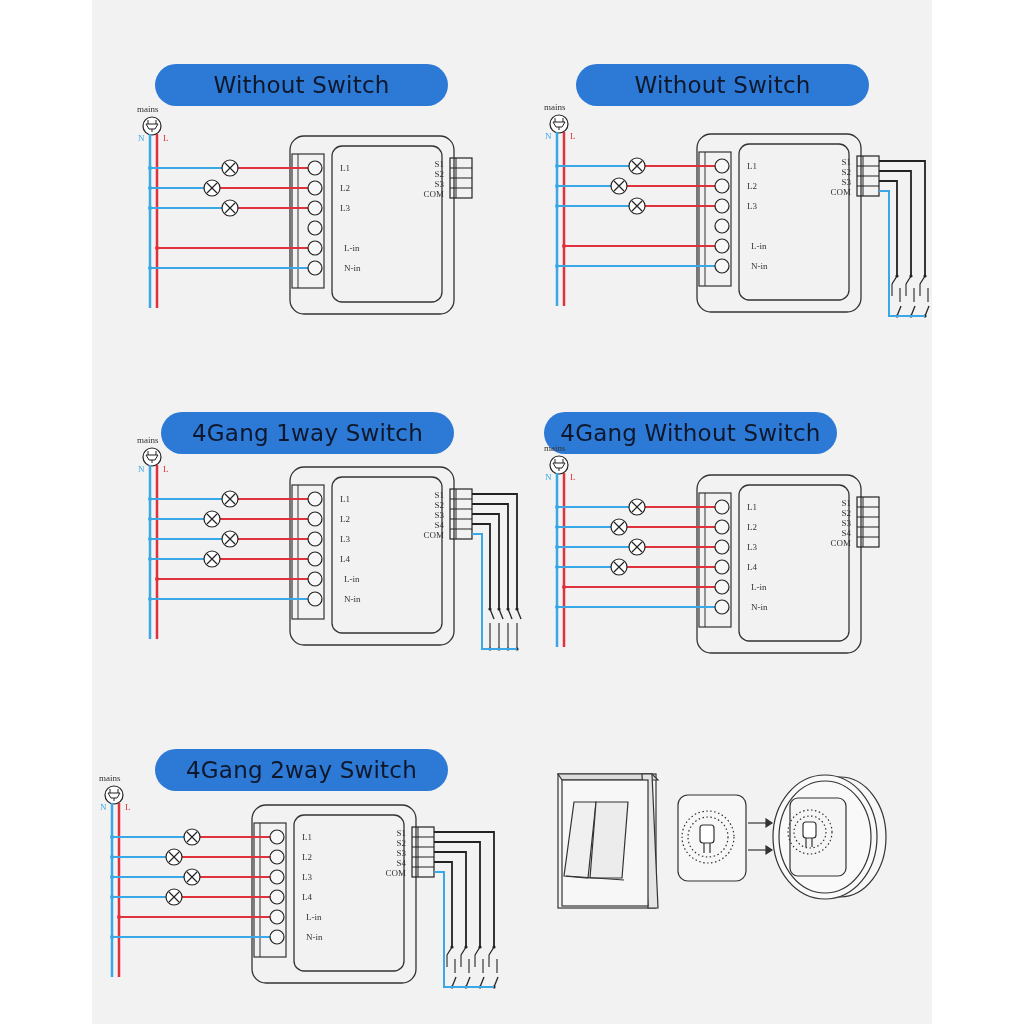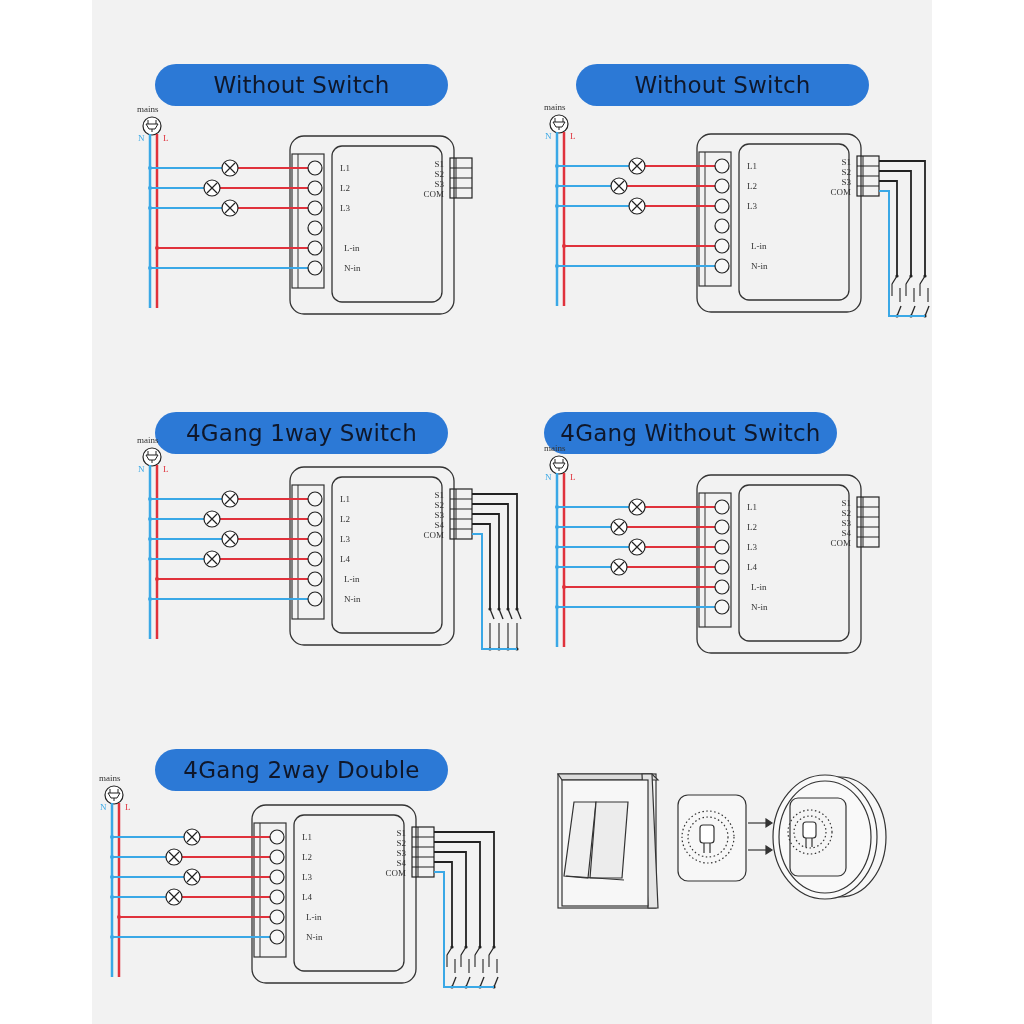"4Gang 1way Switch" div.pill { left: 155px -> 161px }
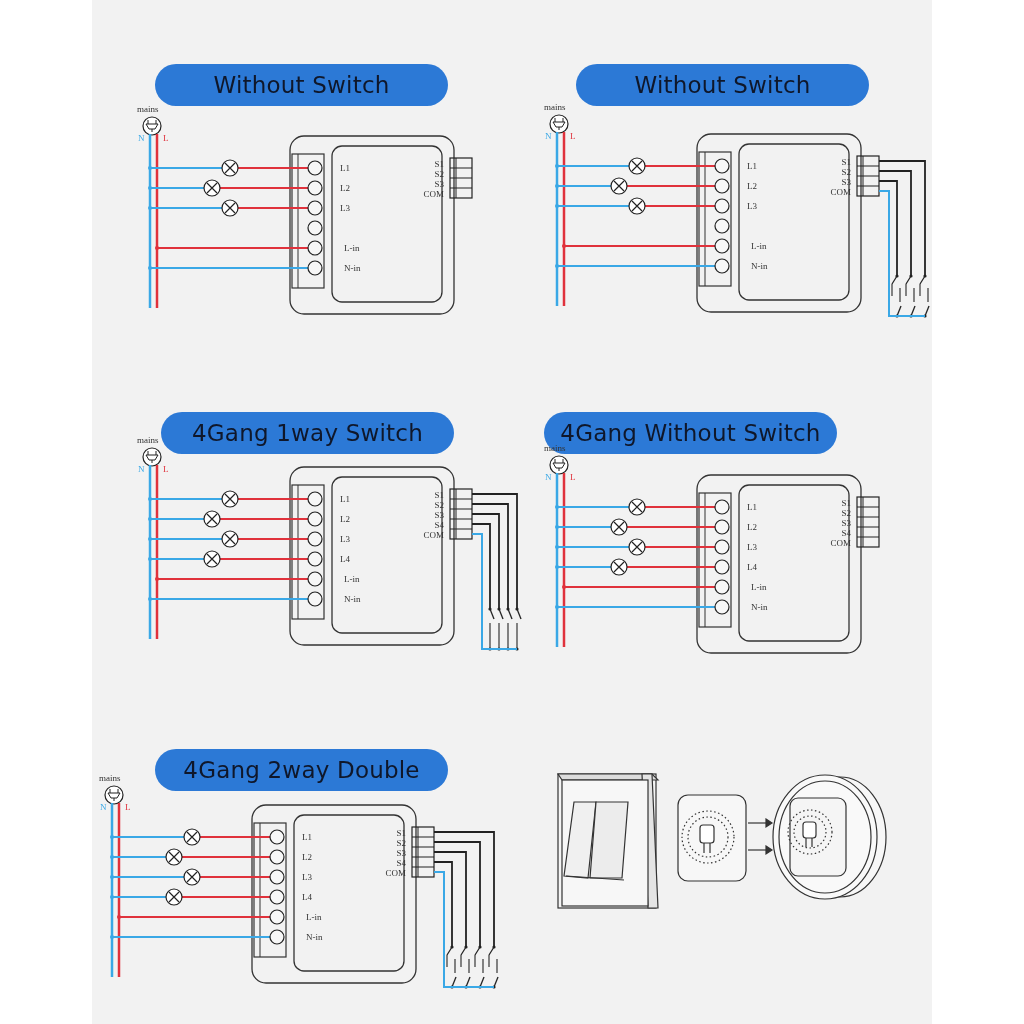"4Gang 2way Double" div.pill { text: Double -> Switch }
